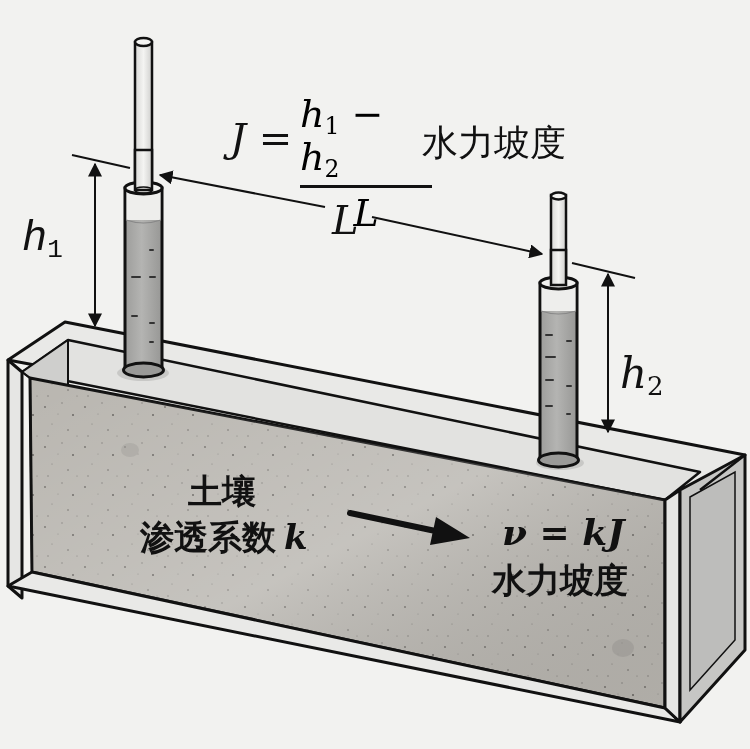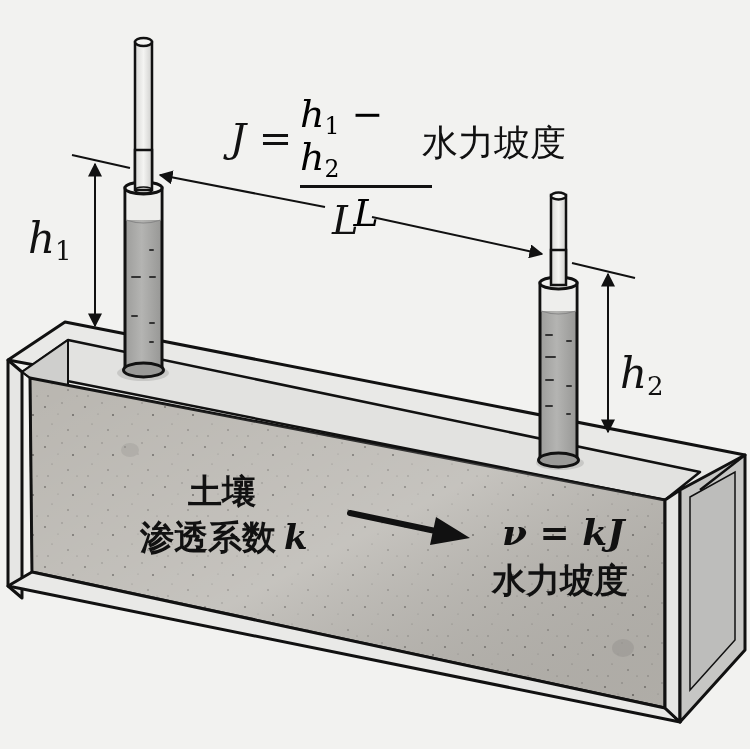"h1" span.lbl { font-family: none -> Liberation Mono, monospace; left: 28px -> 22px }
